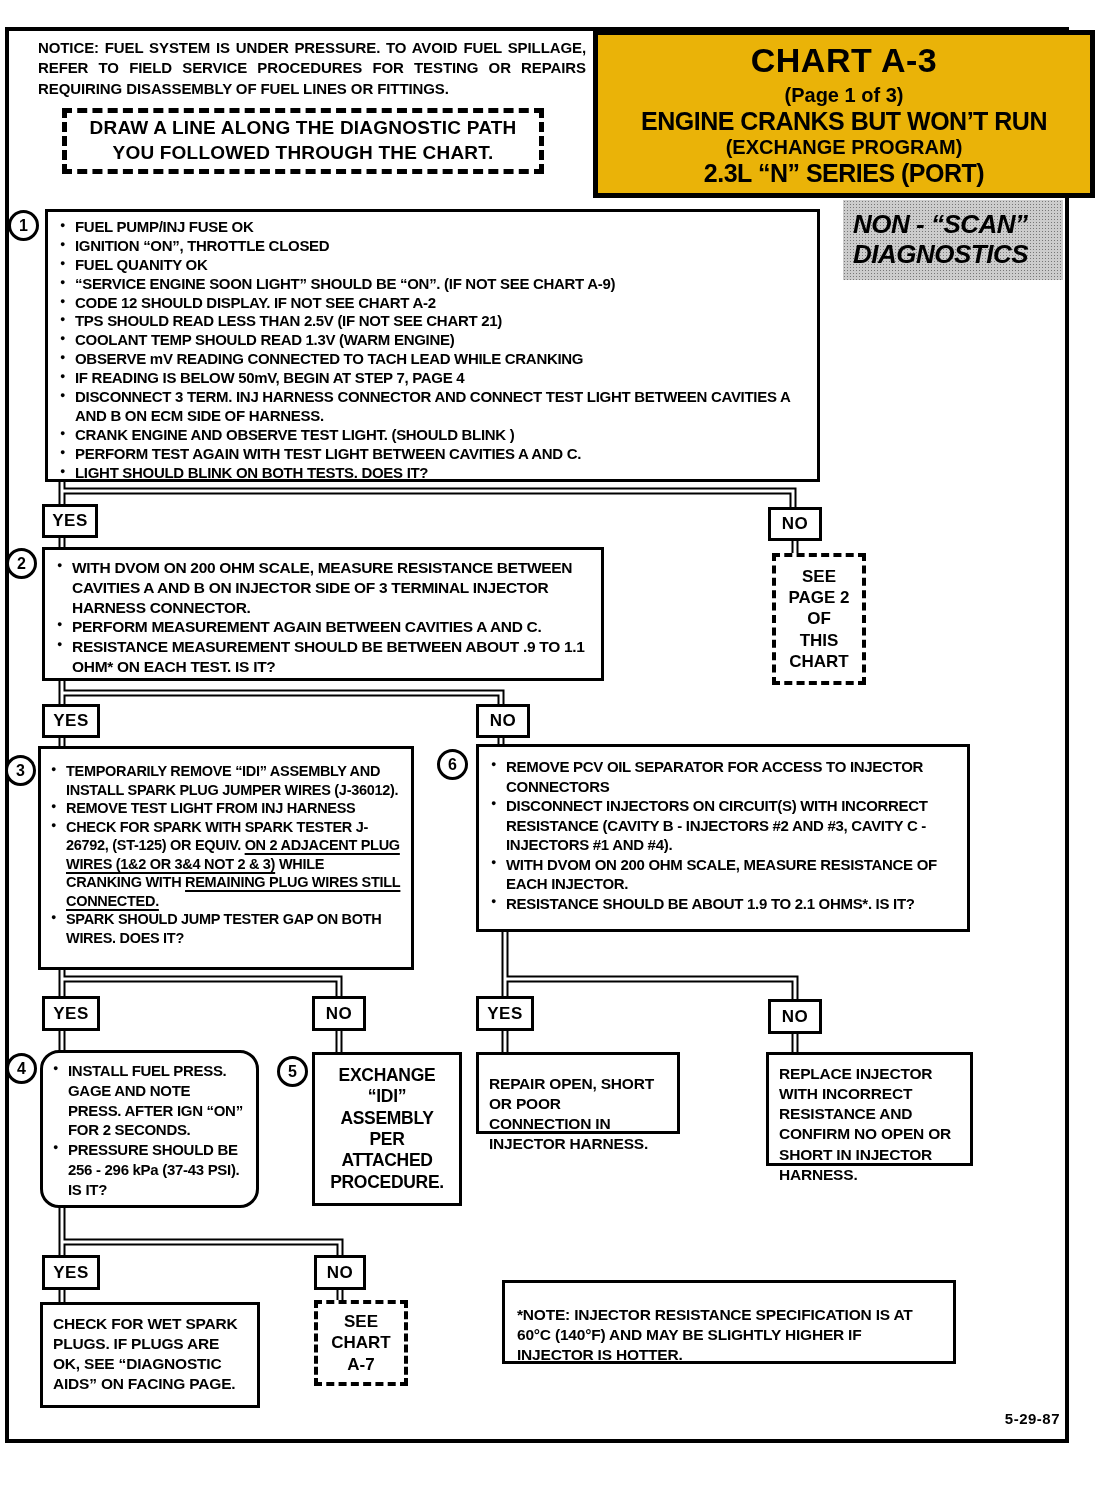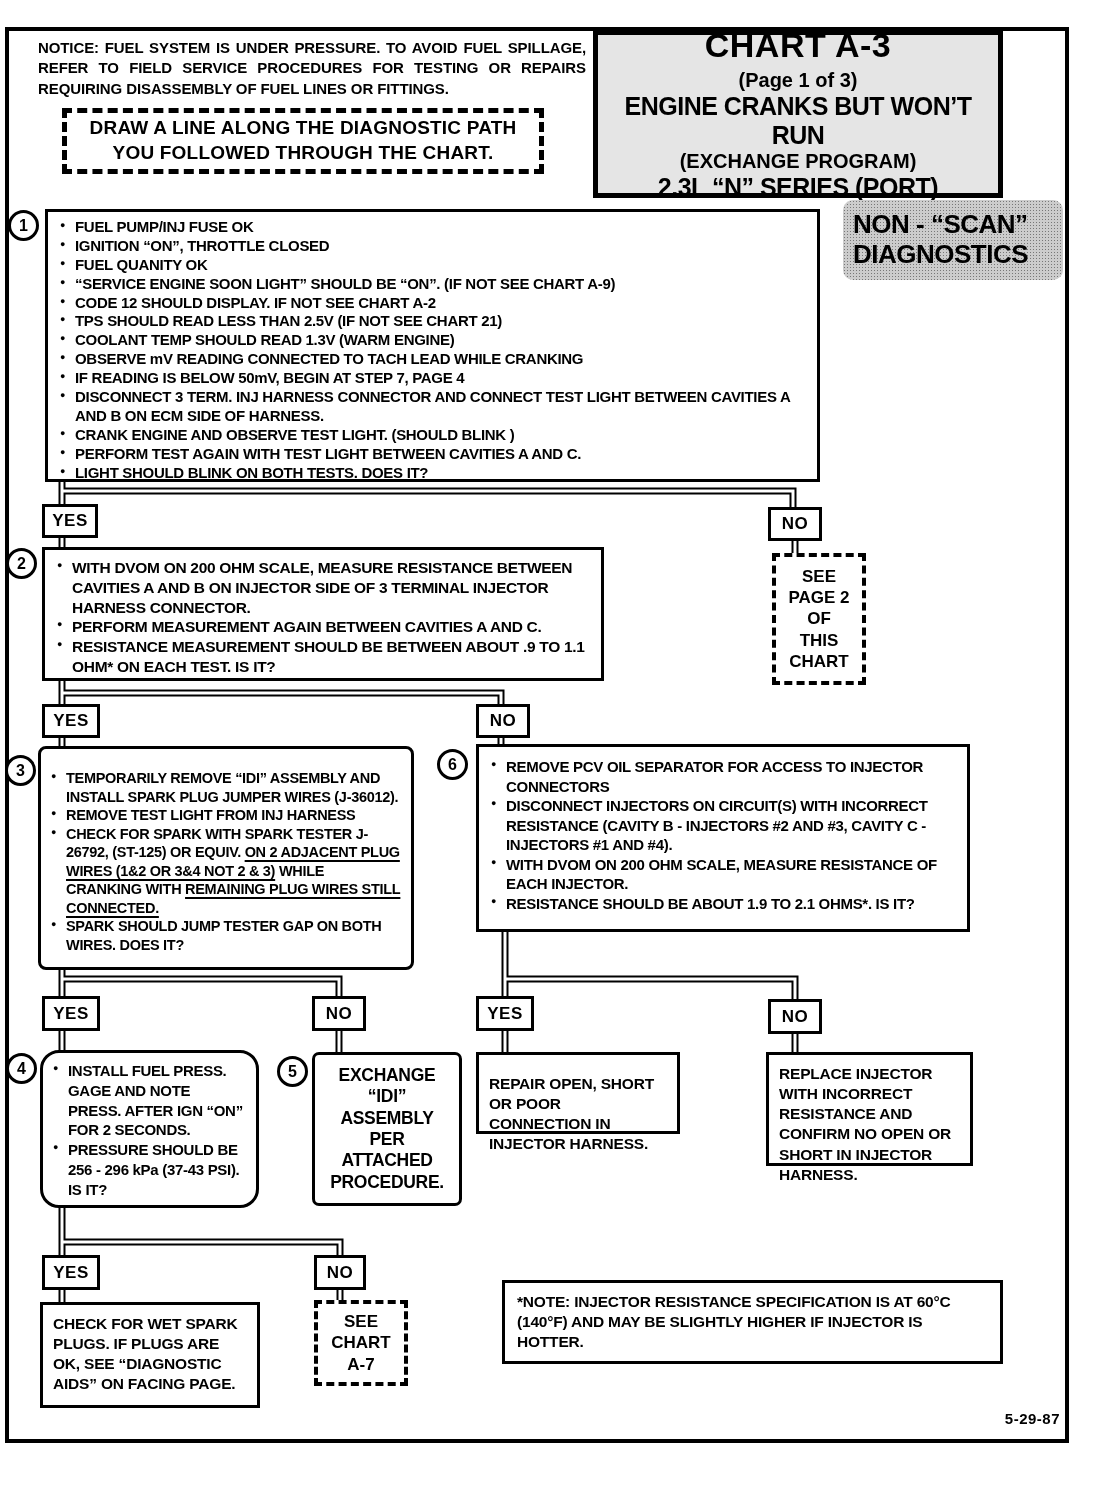"CHART A-3" .titlebox { background: #e5e5e5 -> #eab308; width: 410px -> 502px }
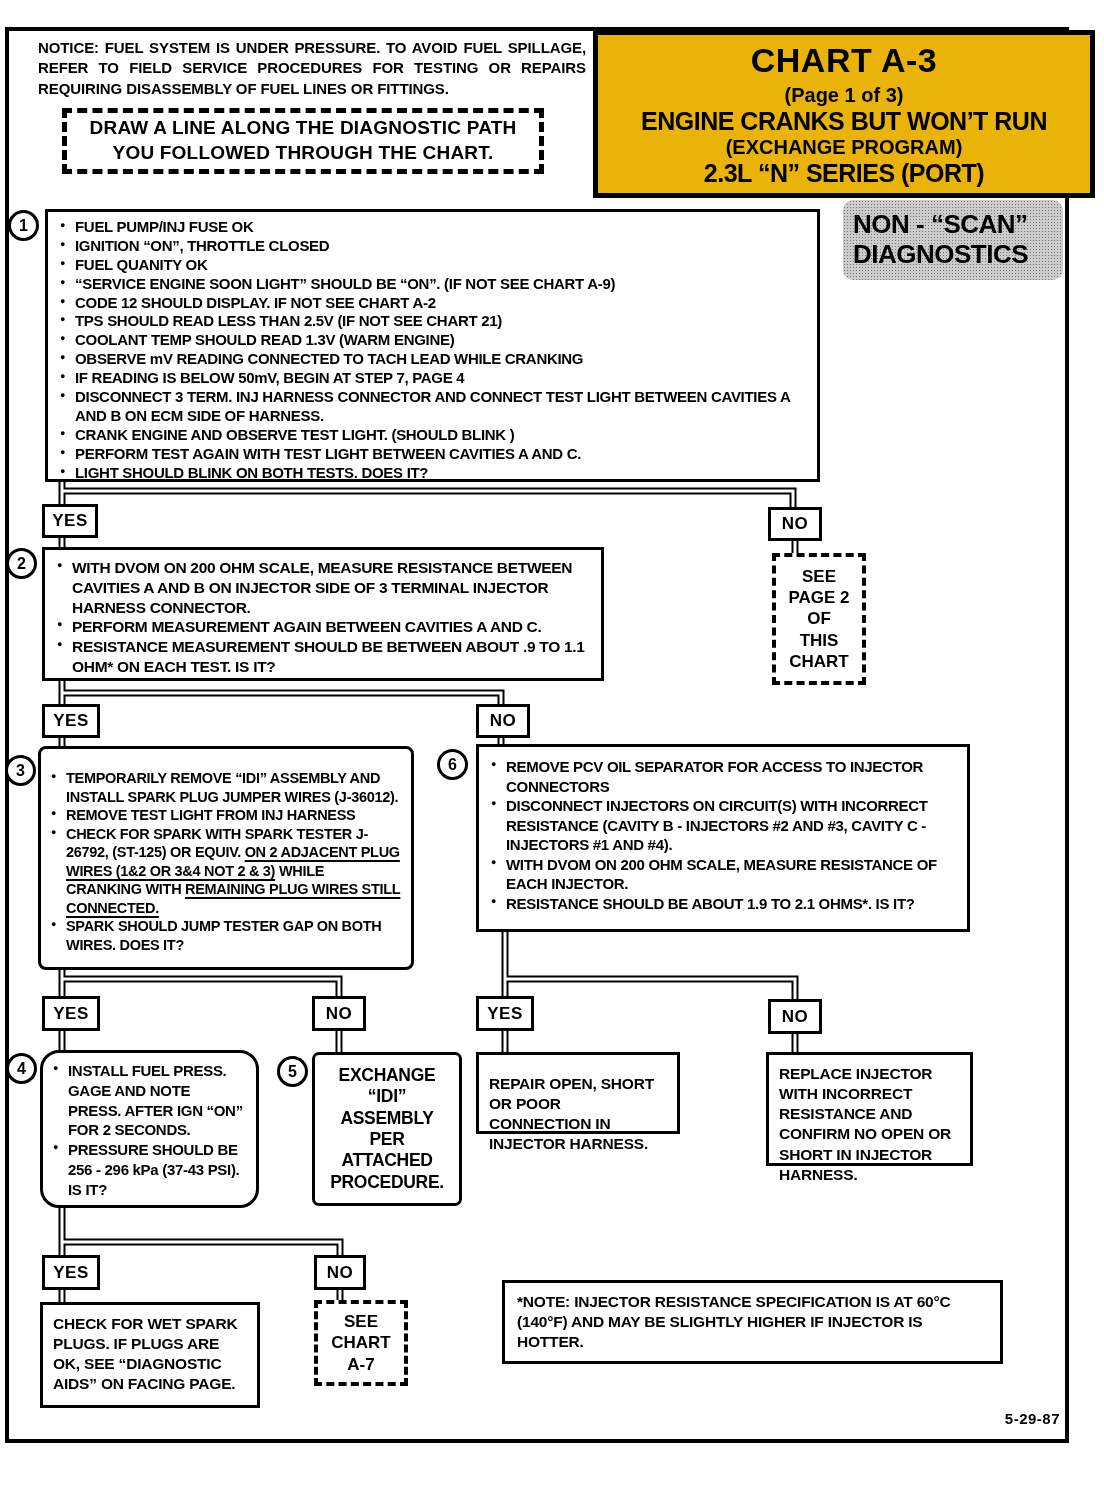"NON - “SCAN”" .badge { border-radius: 10px -> none; font-style: none -> italic }
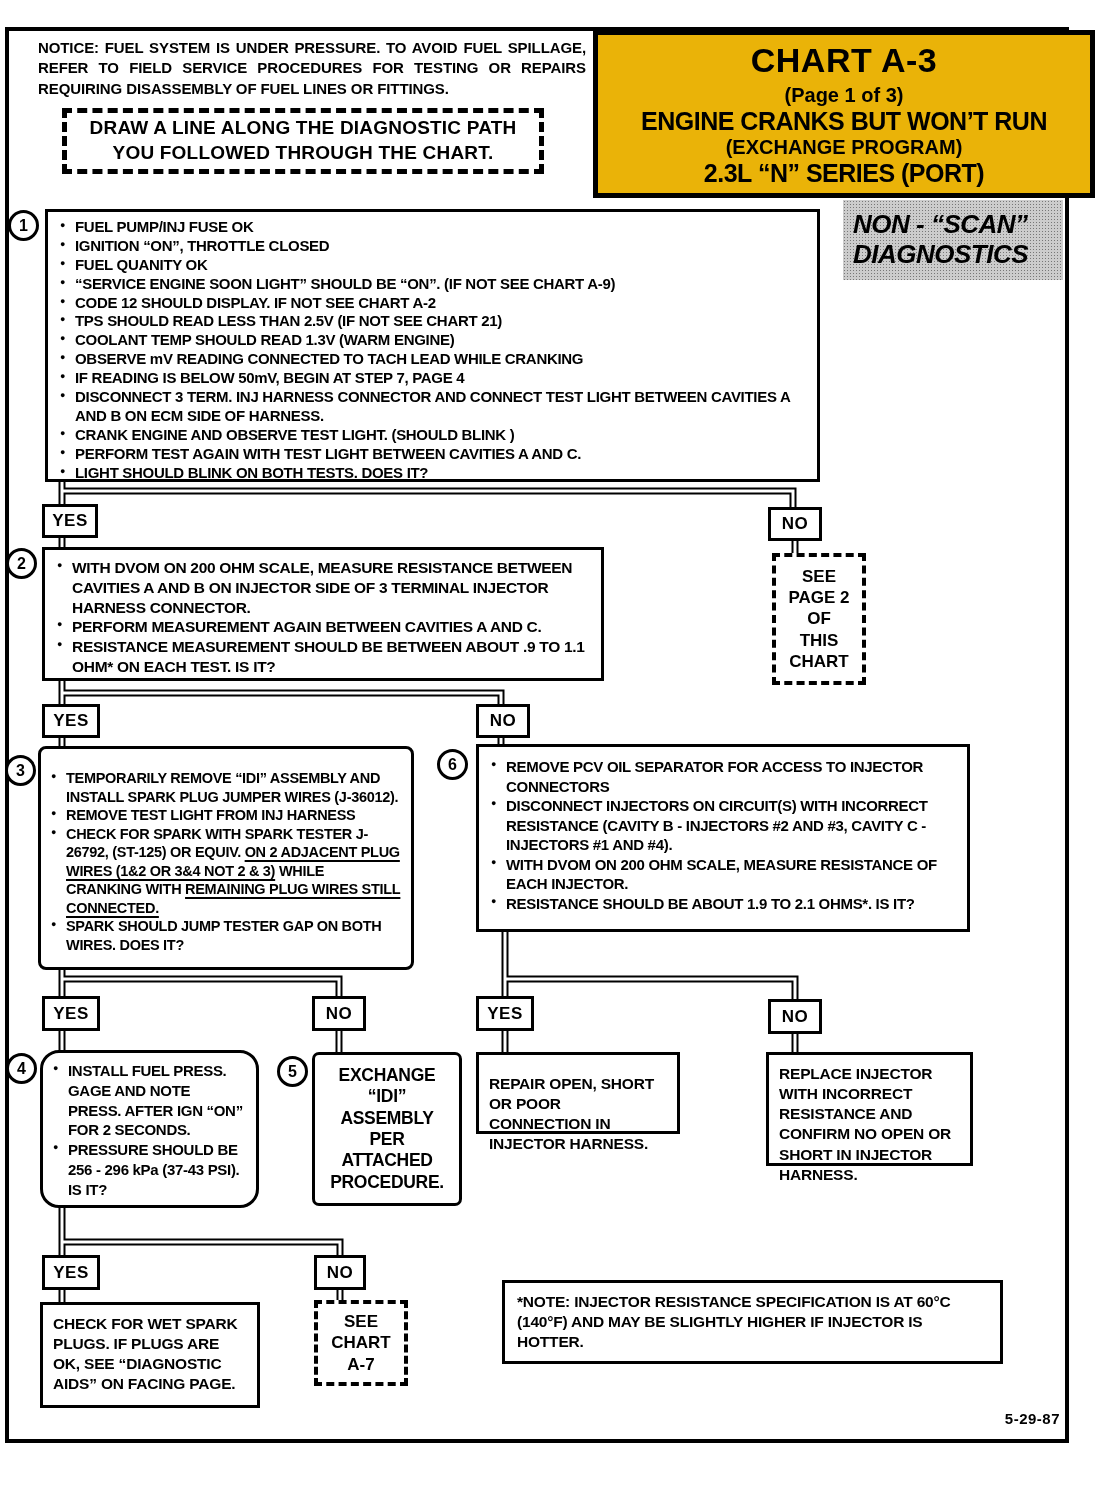"TEMPORARILY REMOVE “IDI” ASSEMBLY AND" .s3 { border-radius: 8px -> none; padding: 20px 10px -> 13px 10px }
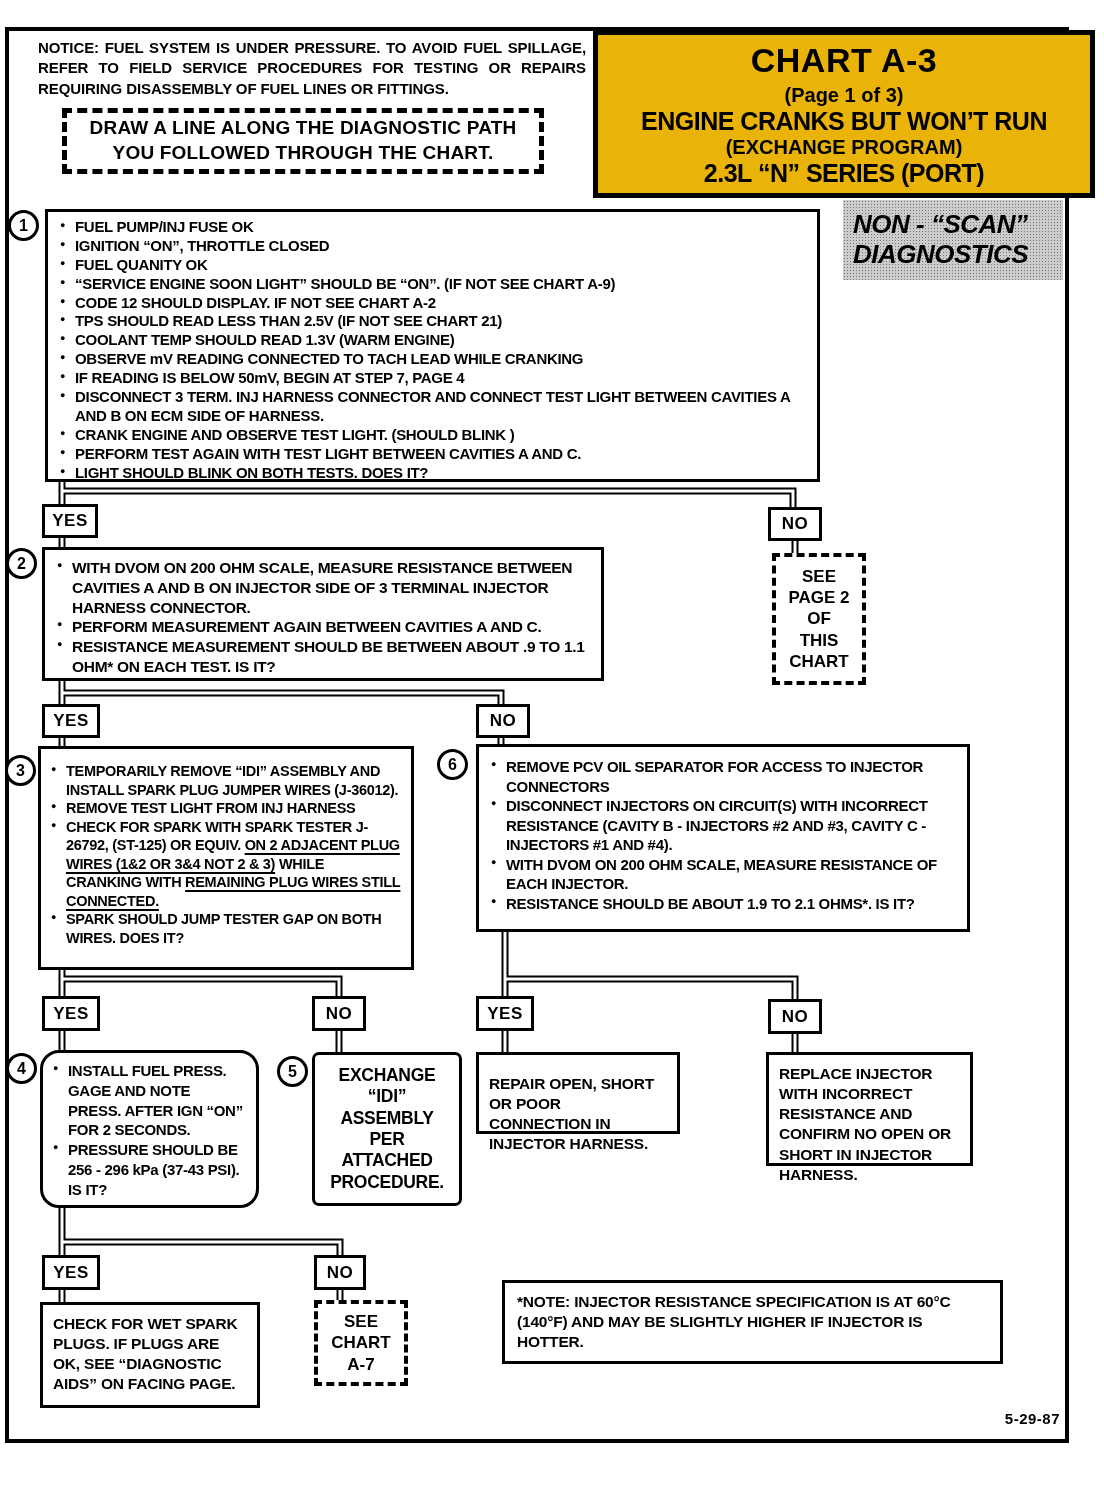"EXCHANGE" .s5 { border-radius: 7px -> none }
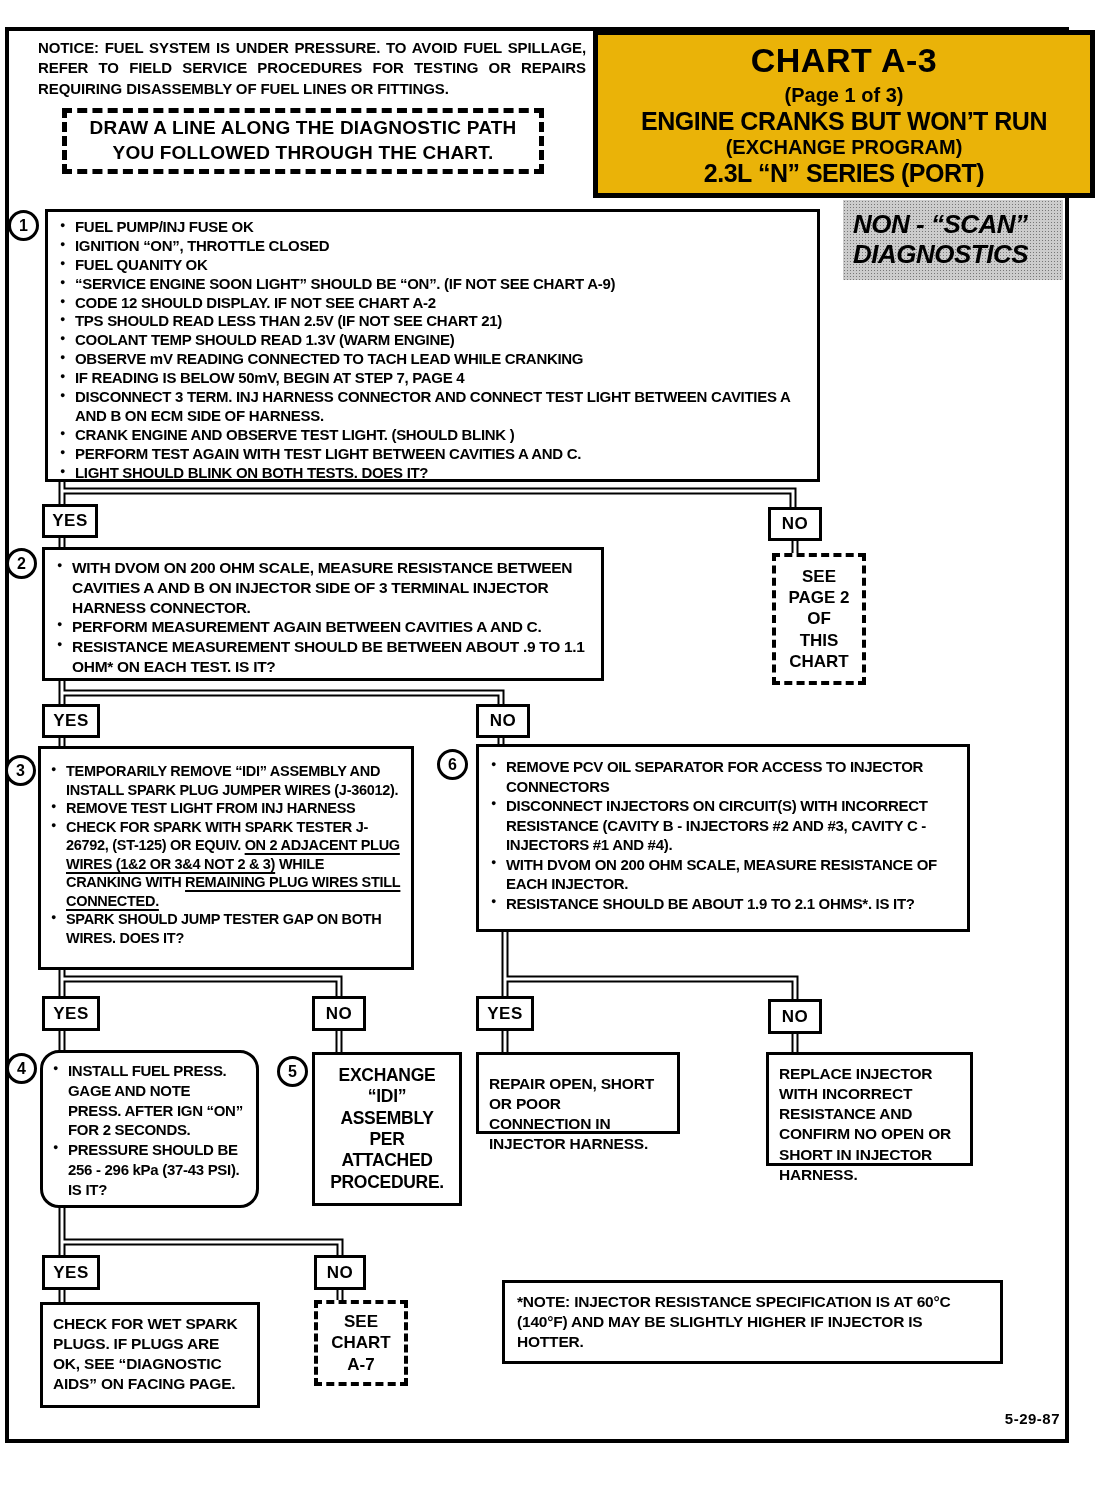"*NOTE: INJECTOR RESISTANCE SPECIFICATION" .notebox { padding: 9px 12px -> 22px 12px; width: 501px -> 454px }
